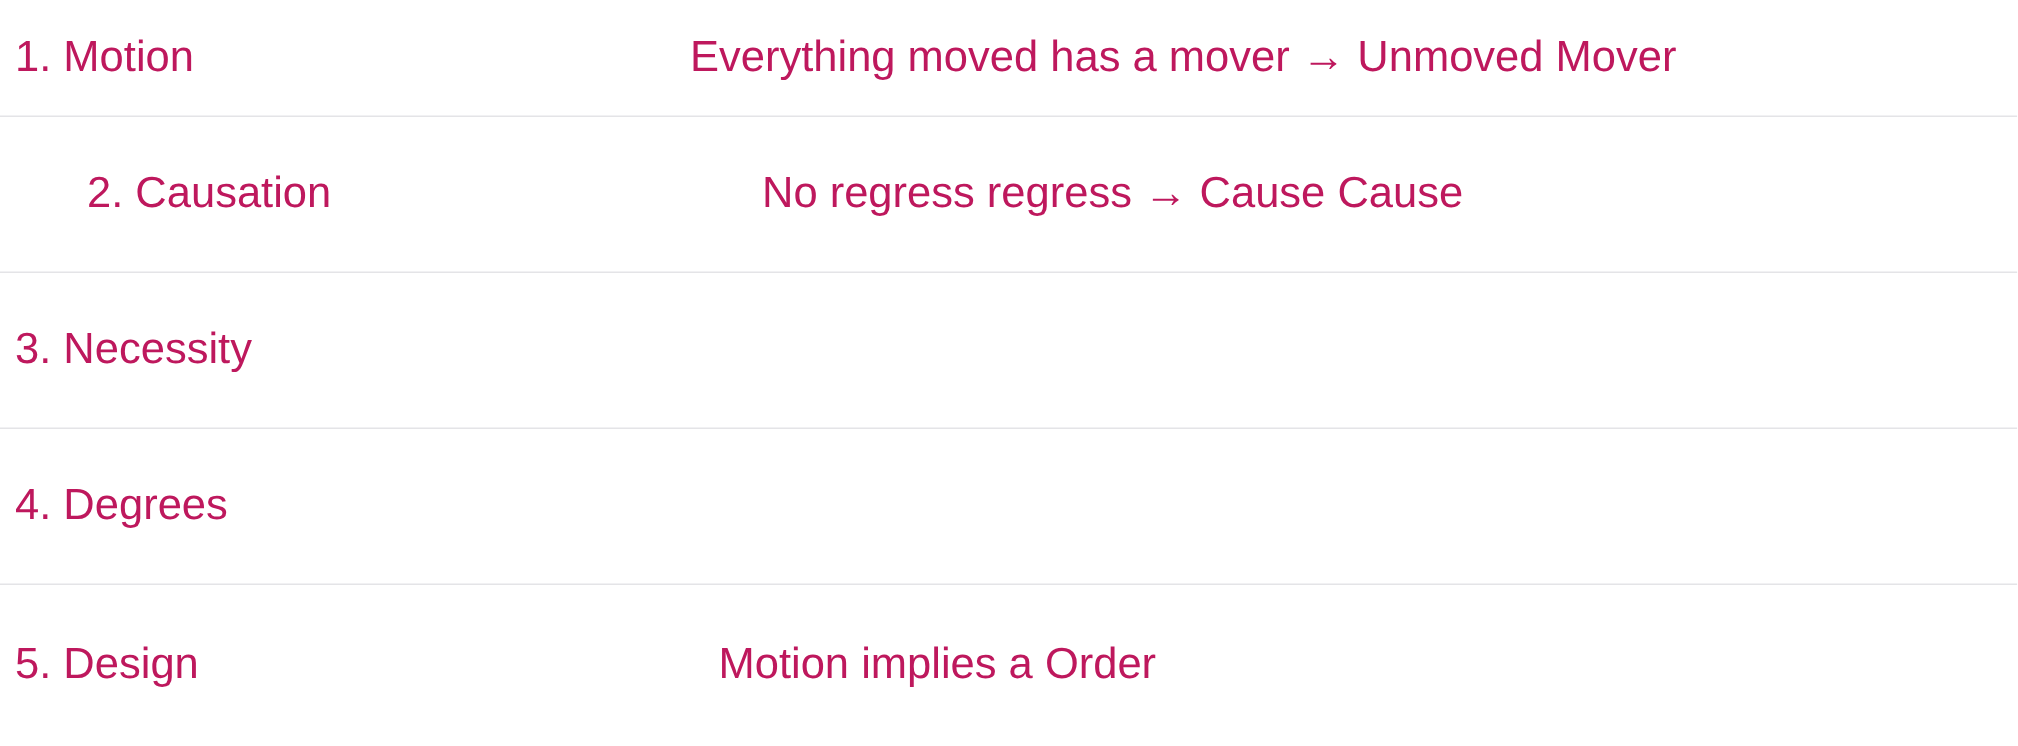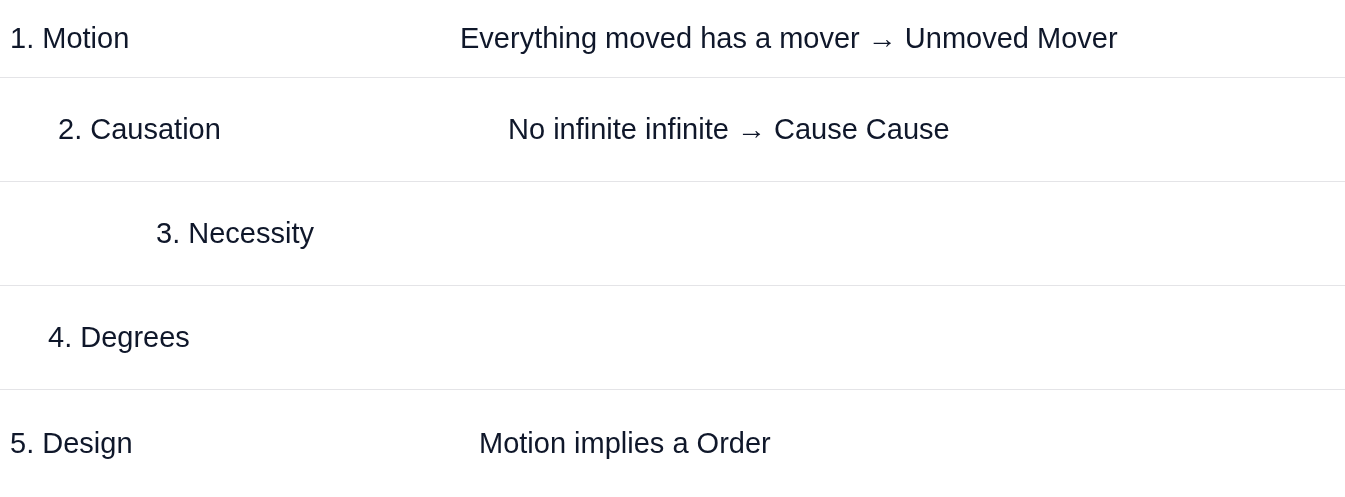"1. Motion" .summary-table { color: #0f172a -> #be185d }
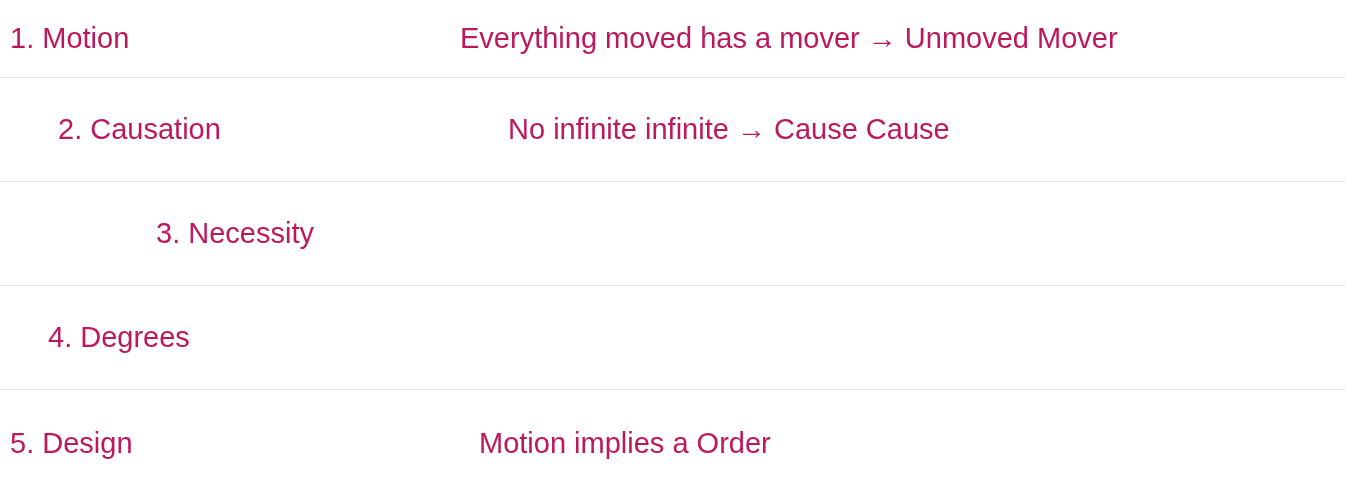"No infinite infinite →" span { text: infinite infinite -> regress regress }
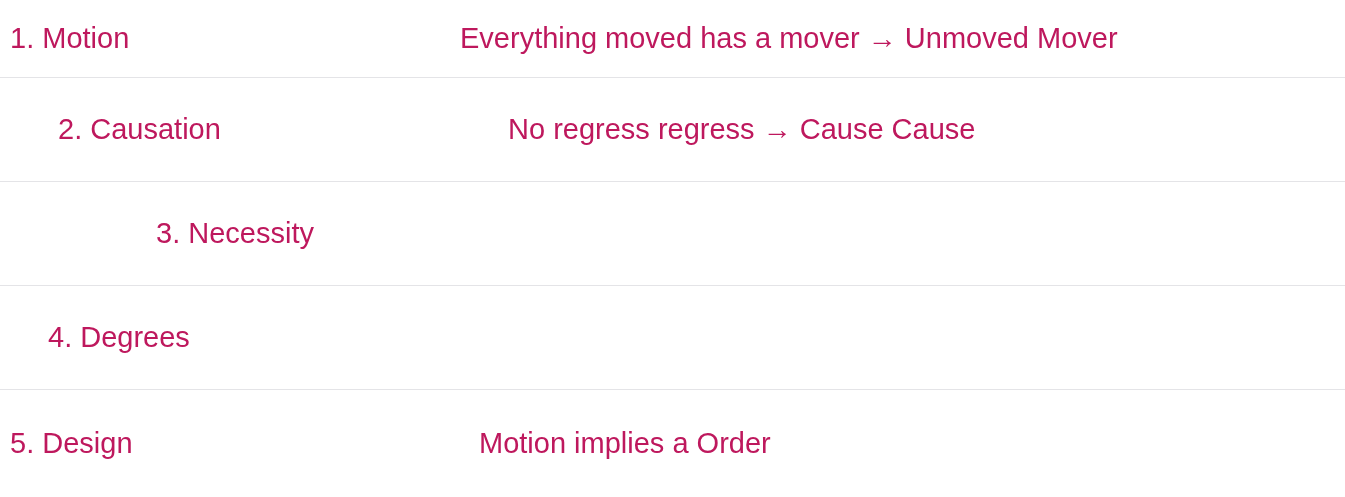"3. Necessity" .summary-row:nth-child(3) { text-align: center -> none }
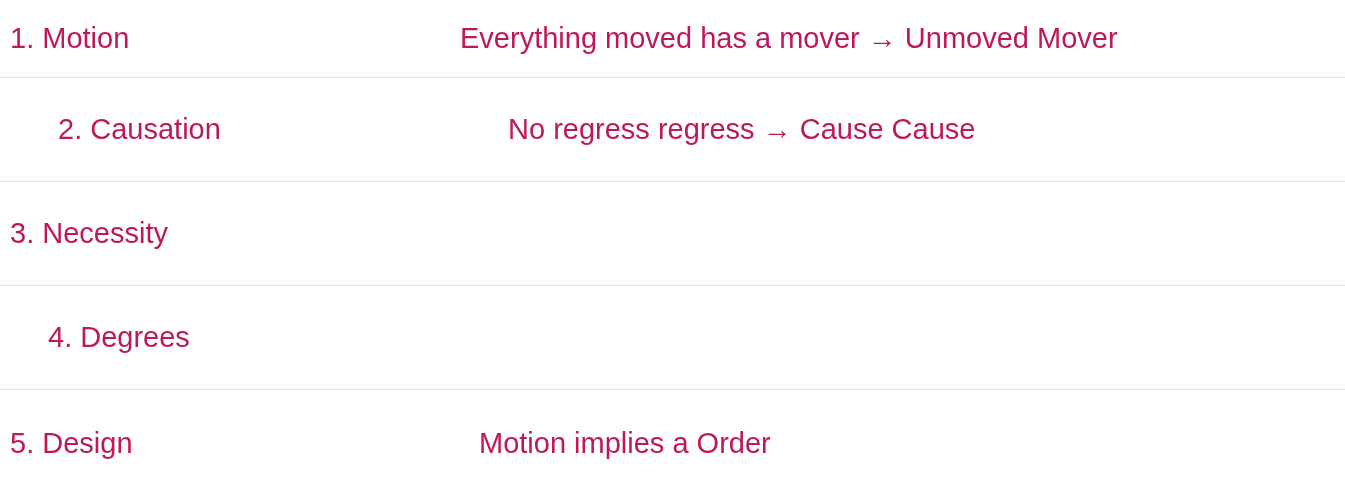"4. Degrees" .summary-row:nth-child(4) { padding-left: 38px -> none }
